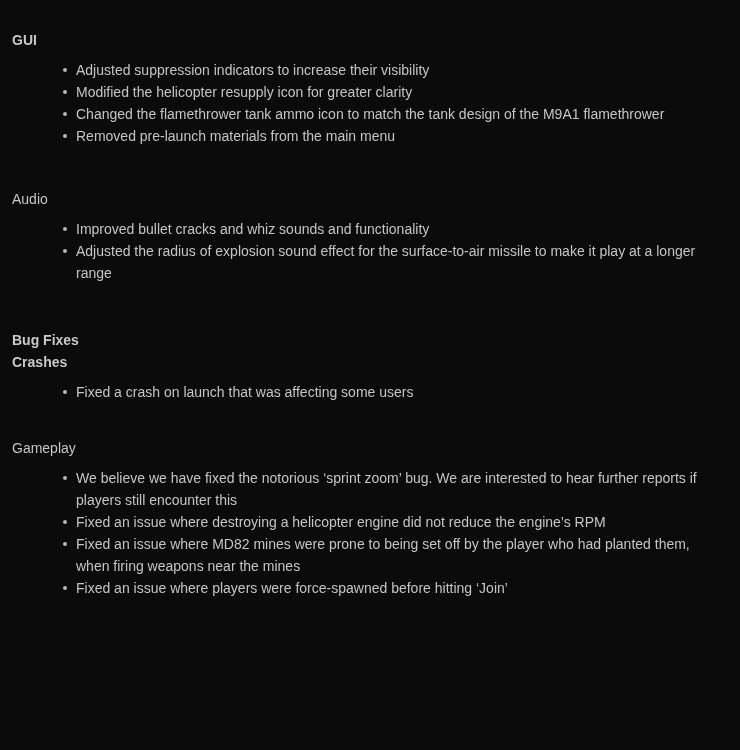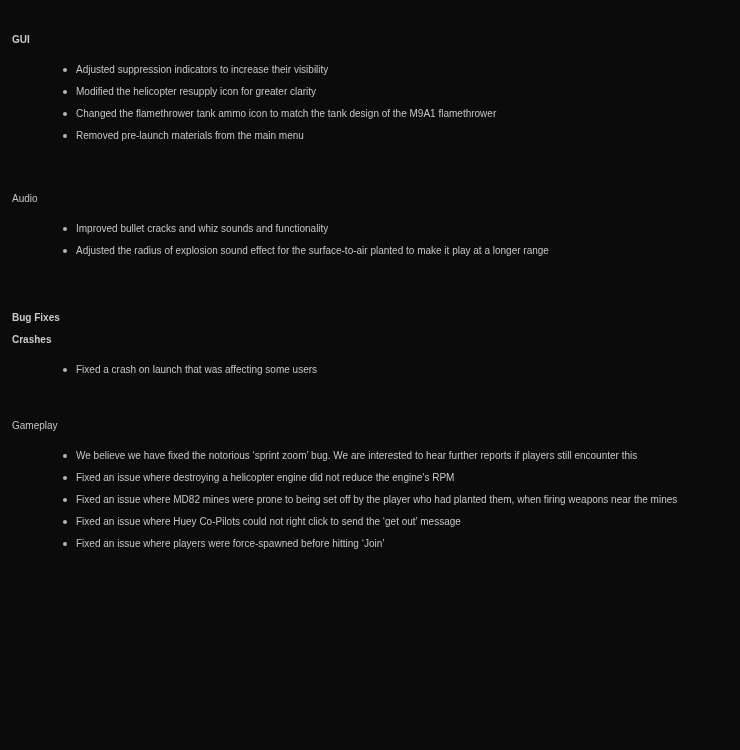"GUI" .page { font-size: 10px -> 14px }
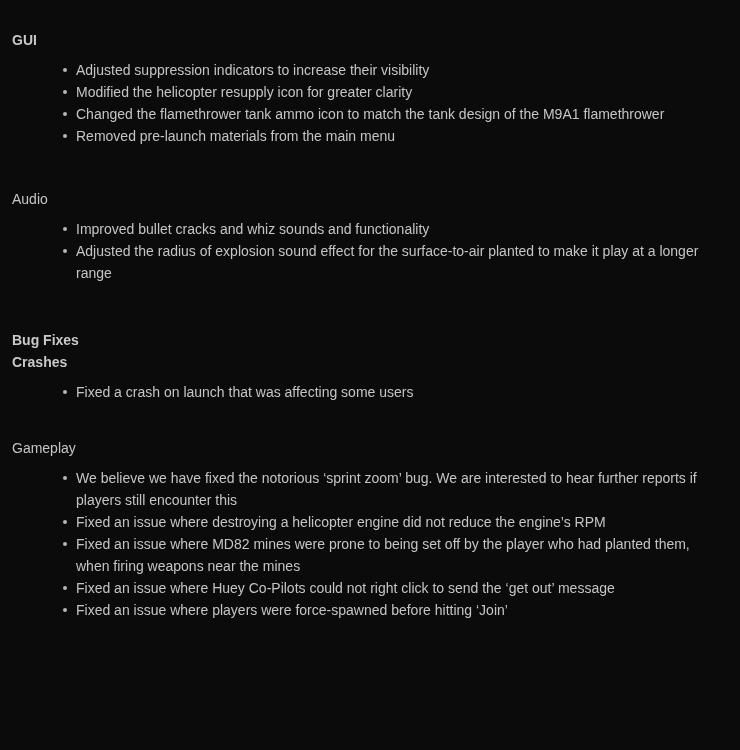"Adjusted the radius of explosion" li { text: planted -> missile }
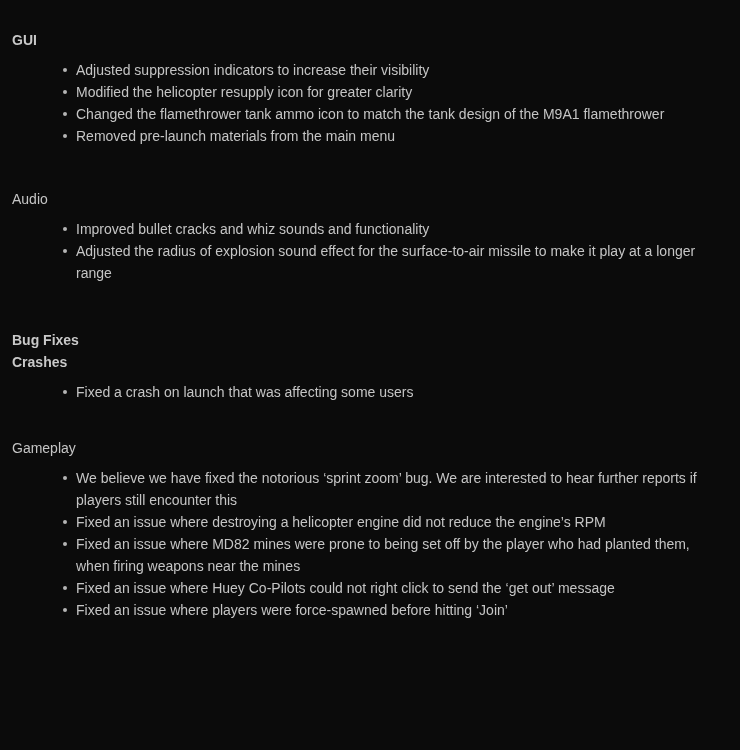"Fixed an issue where Huey" li { html: <li>Fixed an issue where Huey Co-Pilots could not right click to send the ‘get out’ message</li> -> none }
